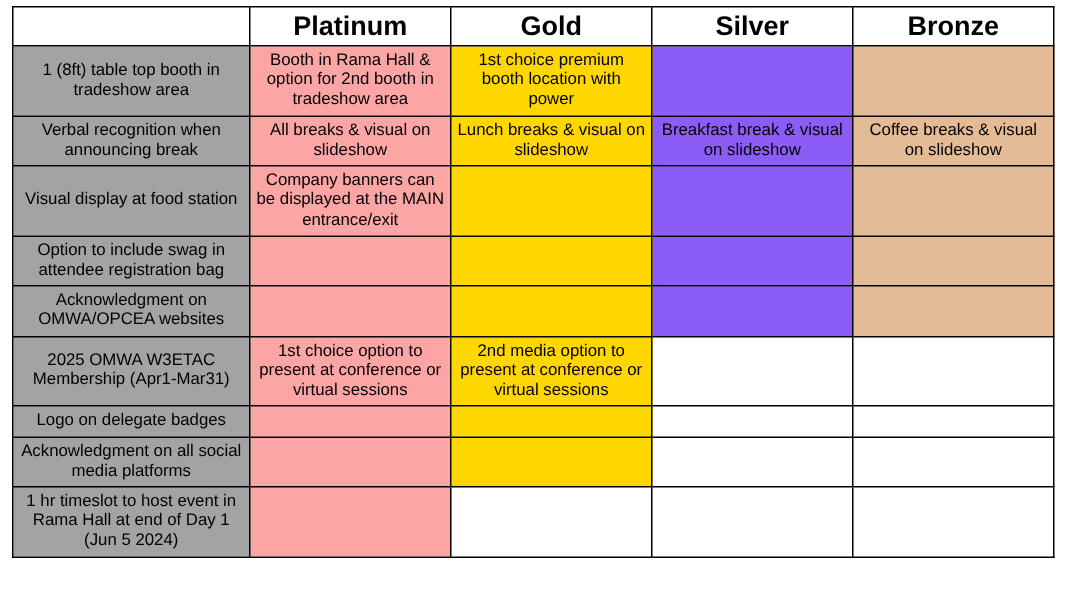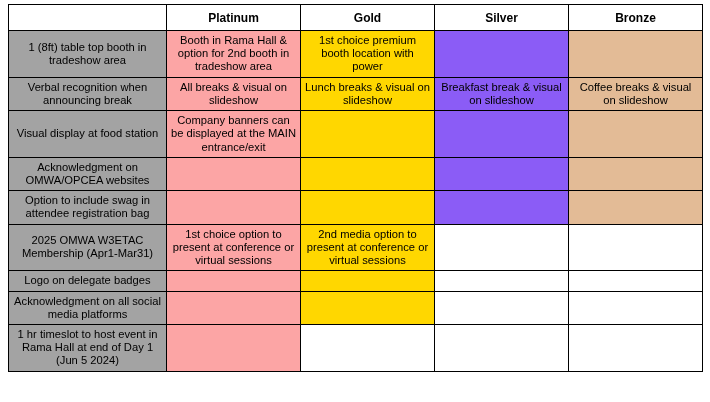"Platinum" tr.tier-row td { font-size: 12px -> 18px }
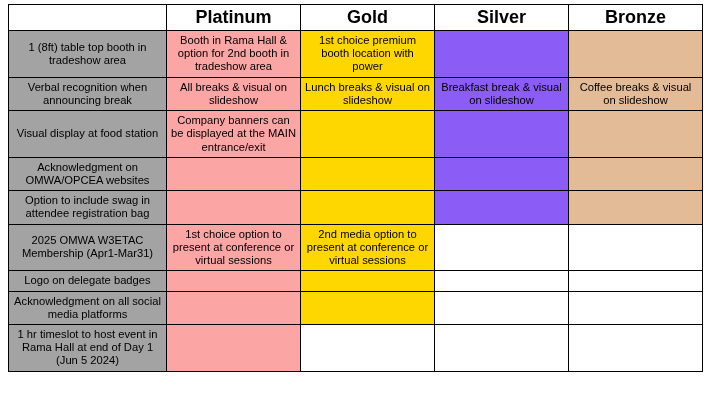"Acknowledgment on OMWA/OPCEA websites" tr.body-row { order: before "Option to include swag in" -> after "Option to include swag in" }
